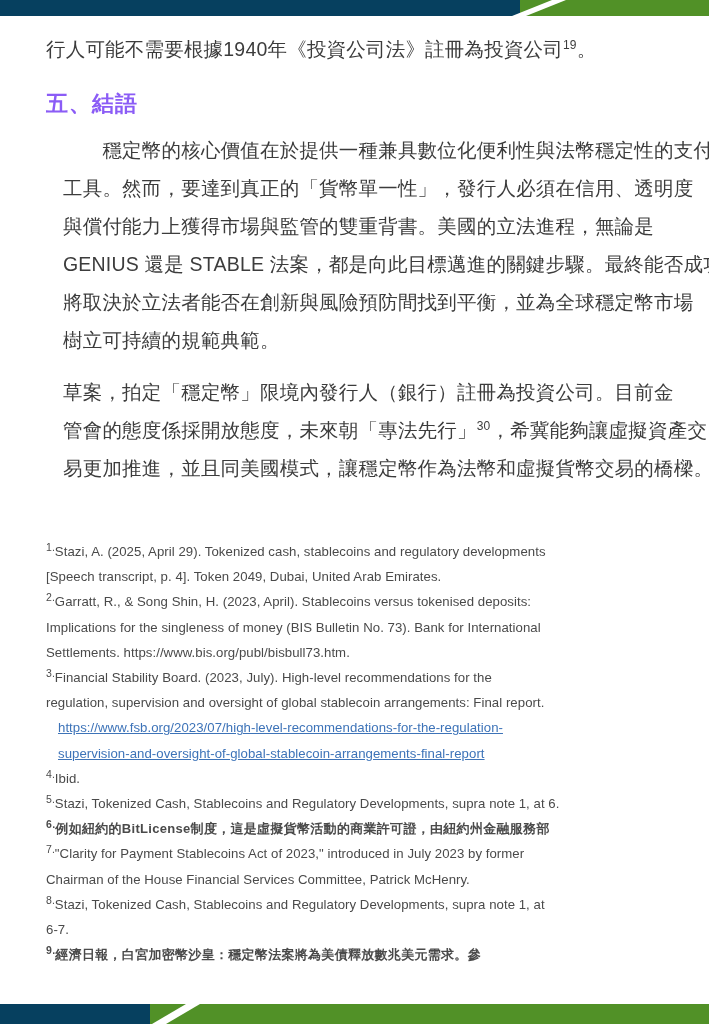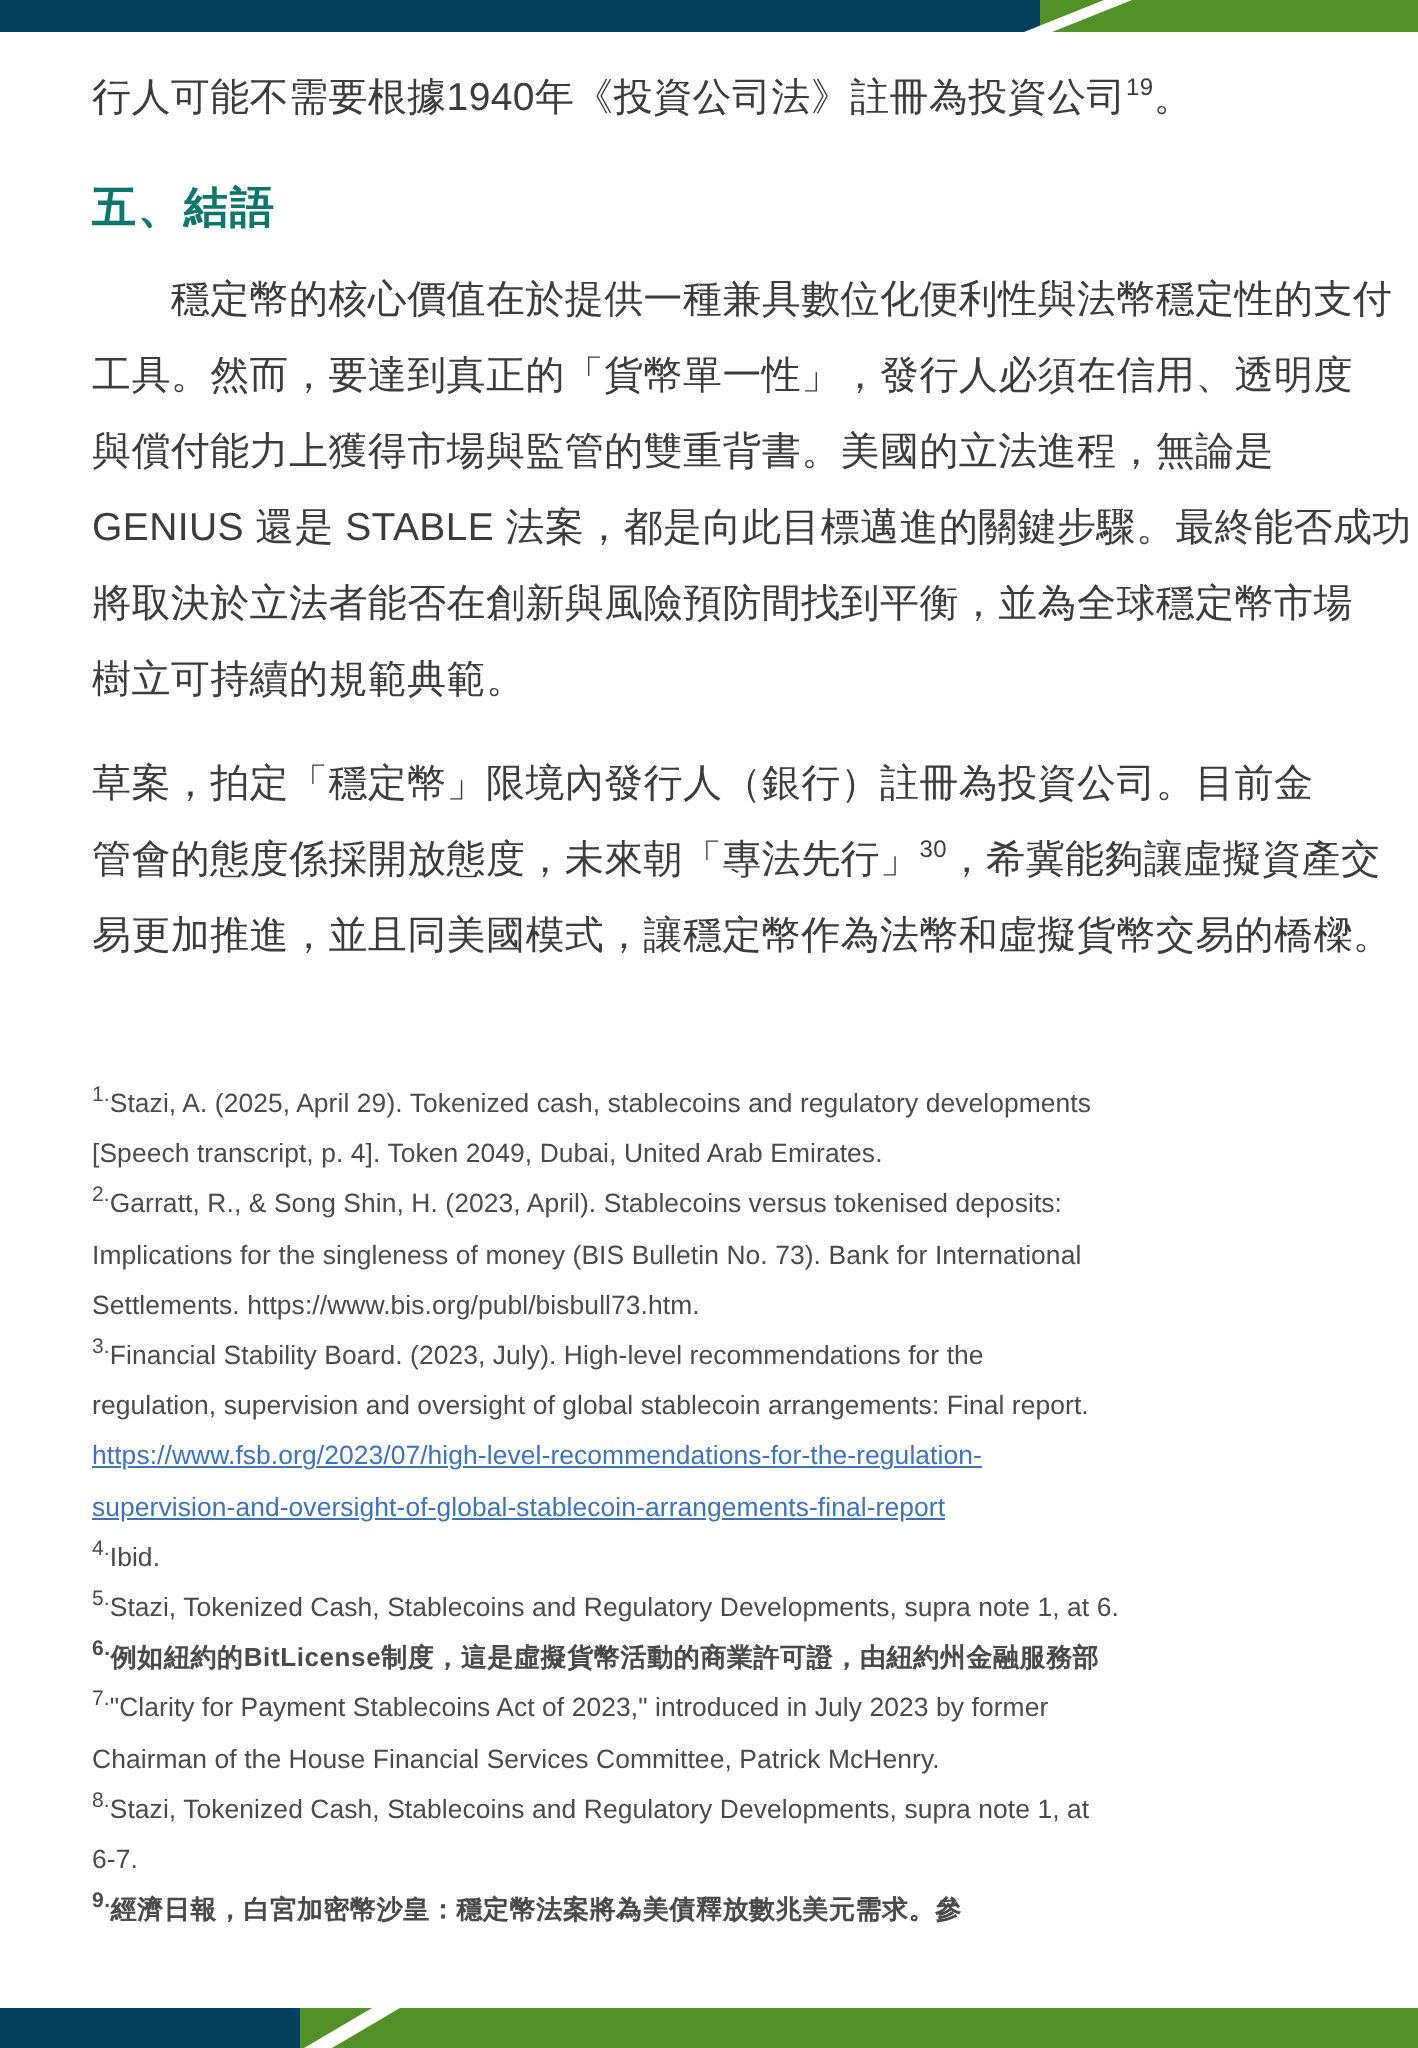"五、結語" .section-heading { color: #0f766e -> #8b5cf6 }
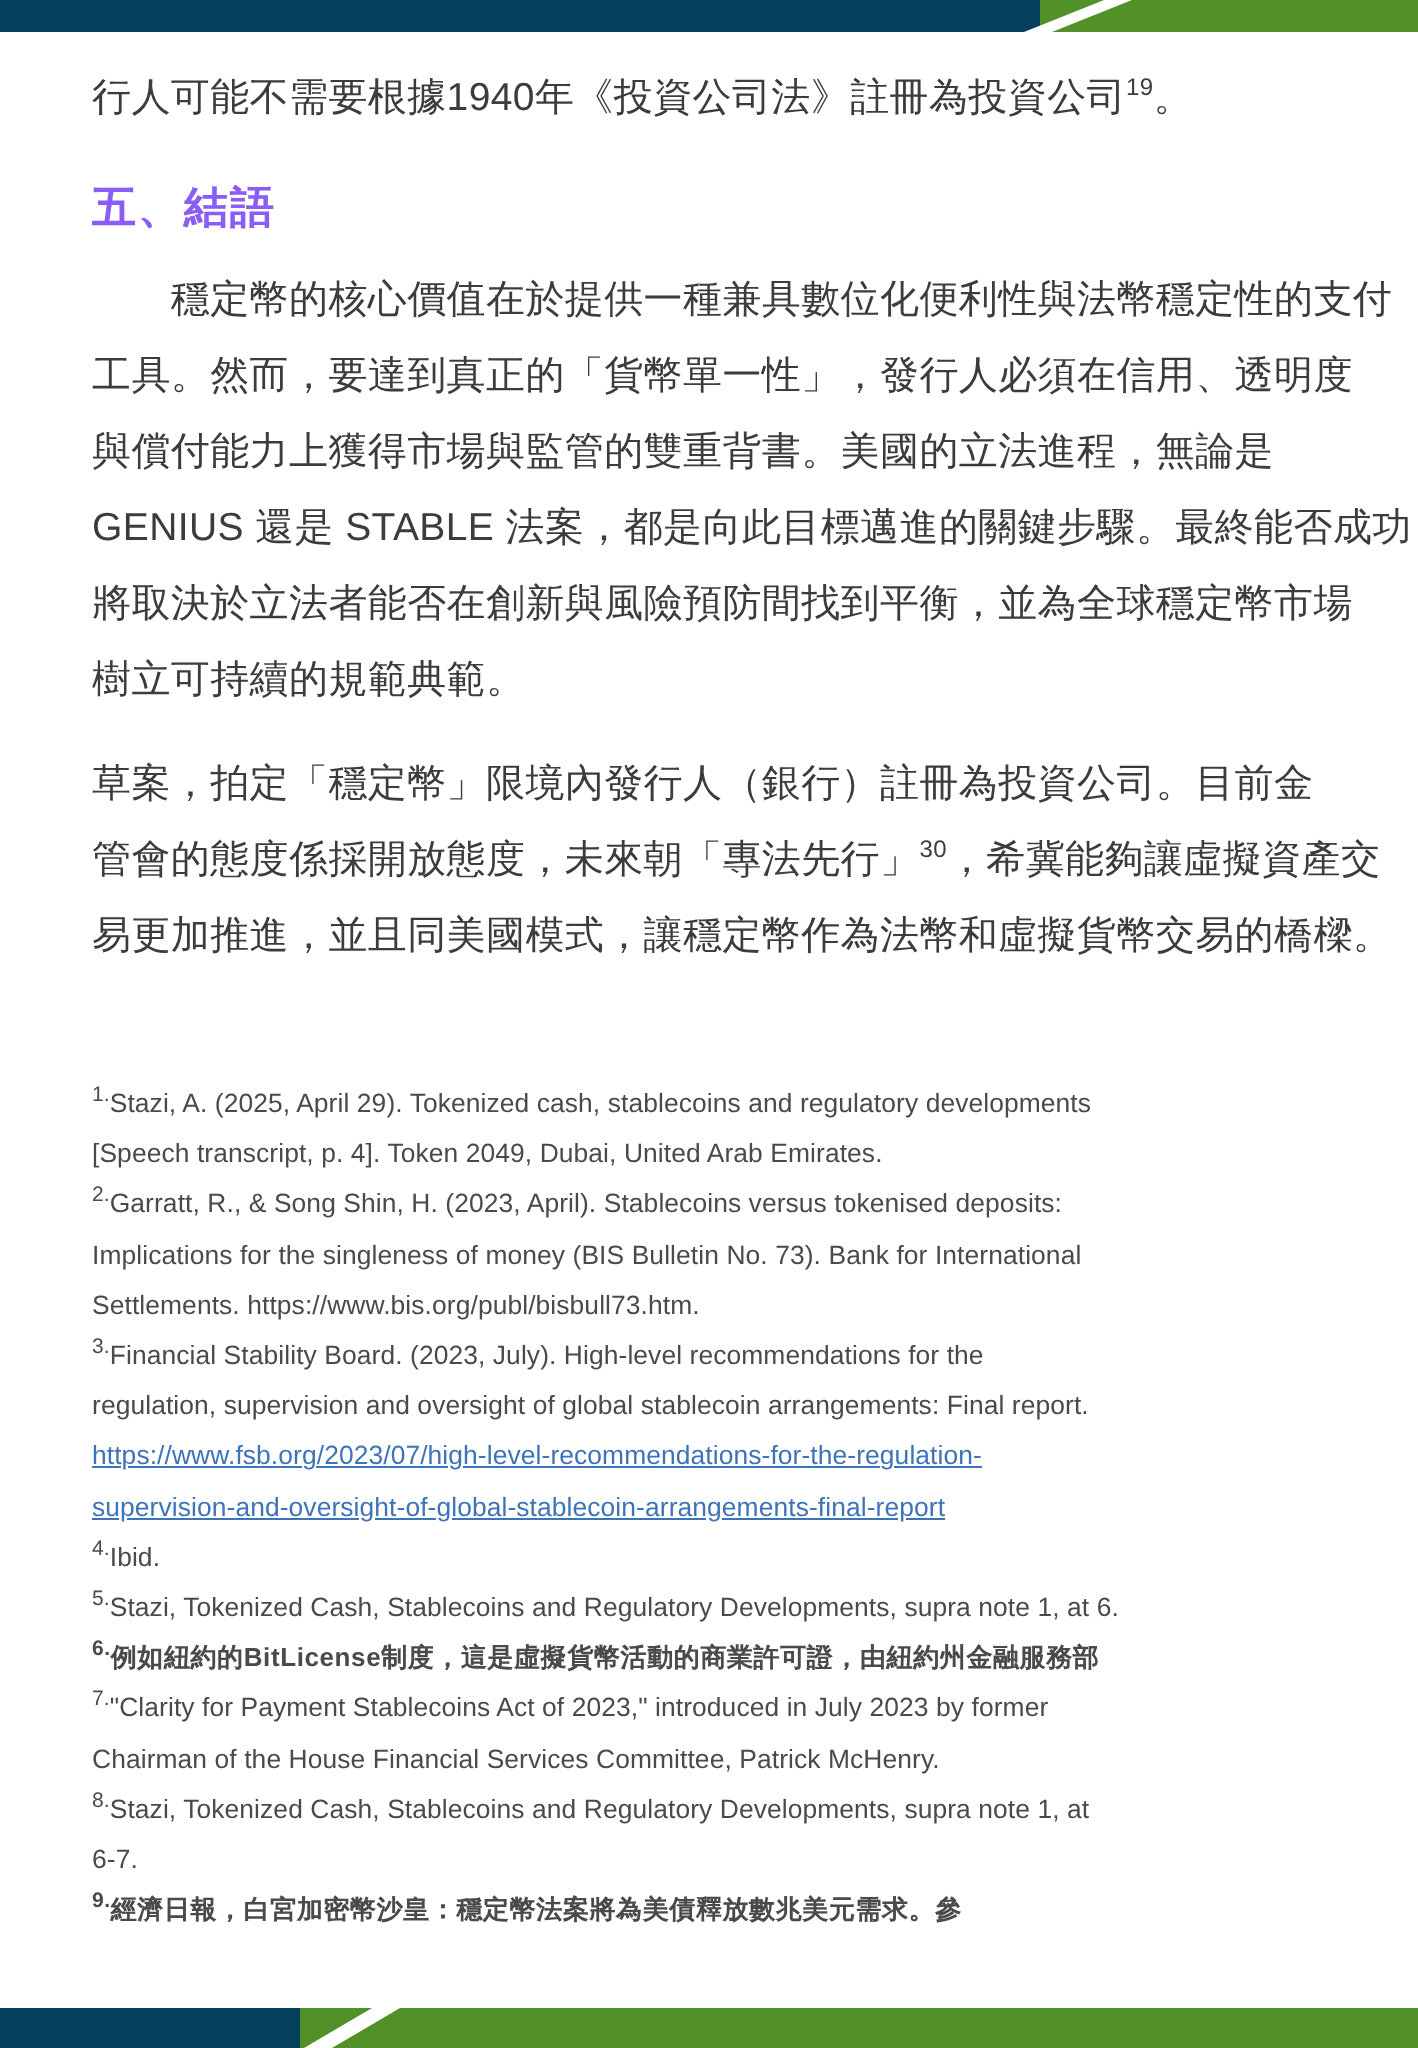"穩定幣的核心價值在於提供一種兼具數位化便利性與法幣穩定性的支付" .cjk-para { margin: 0 0 0 0 -> 0 0 0 17px }
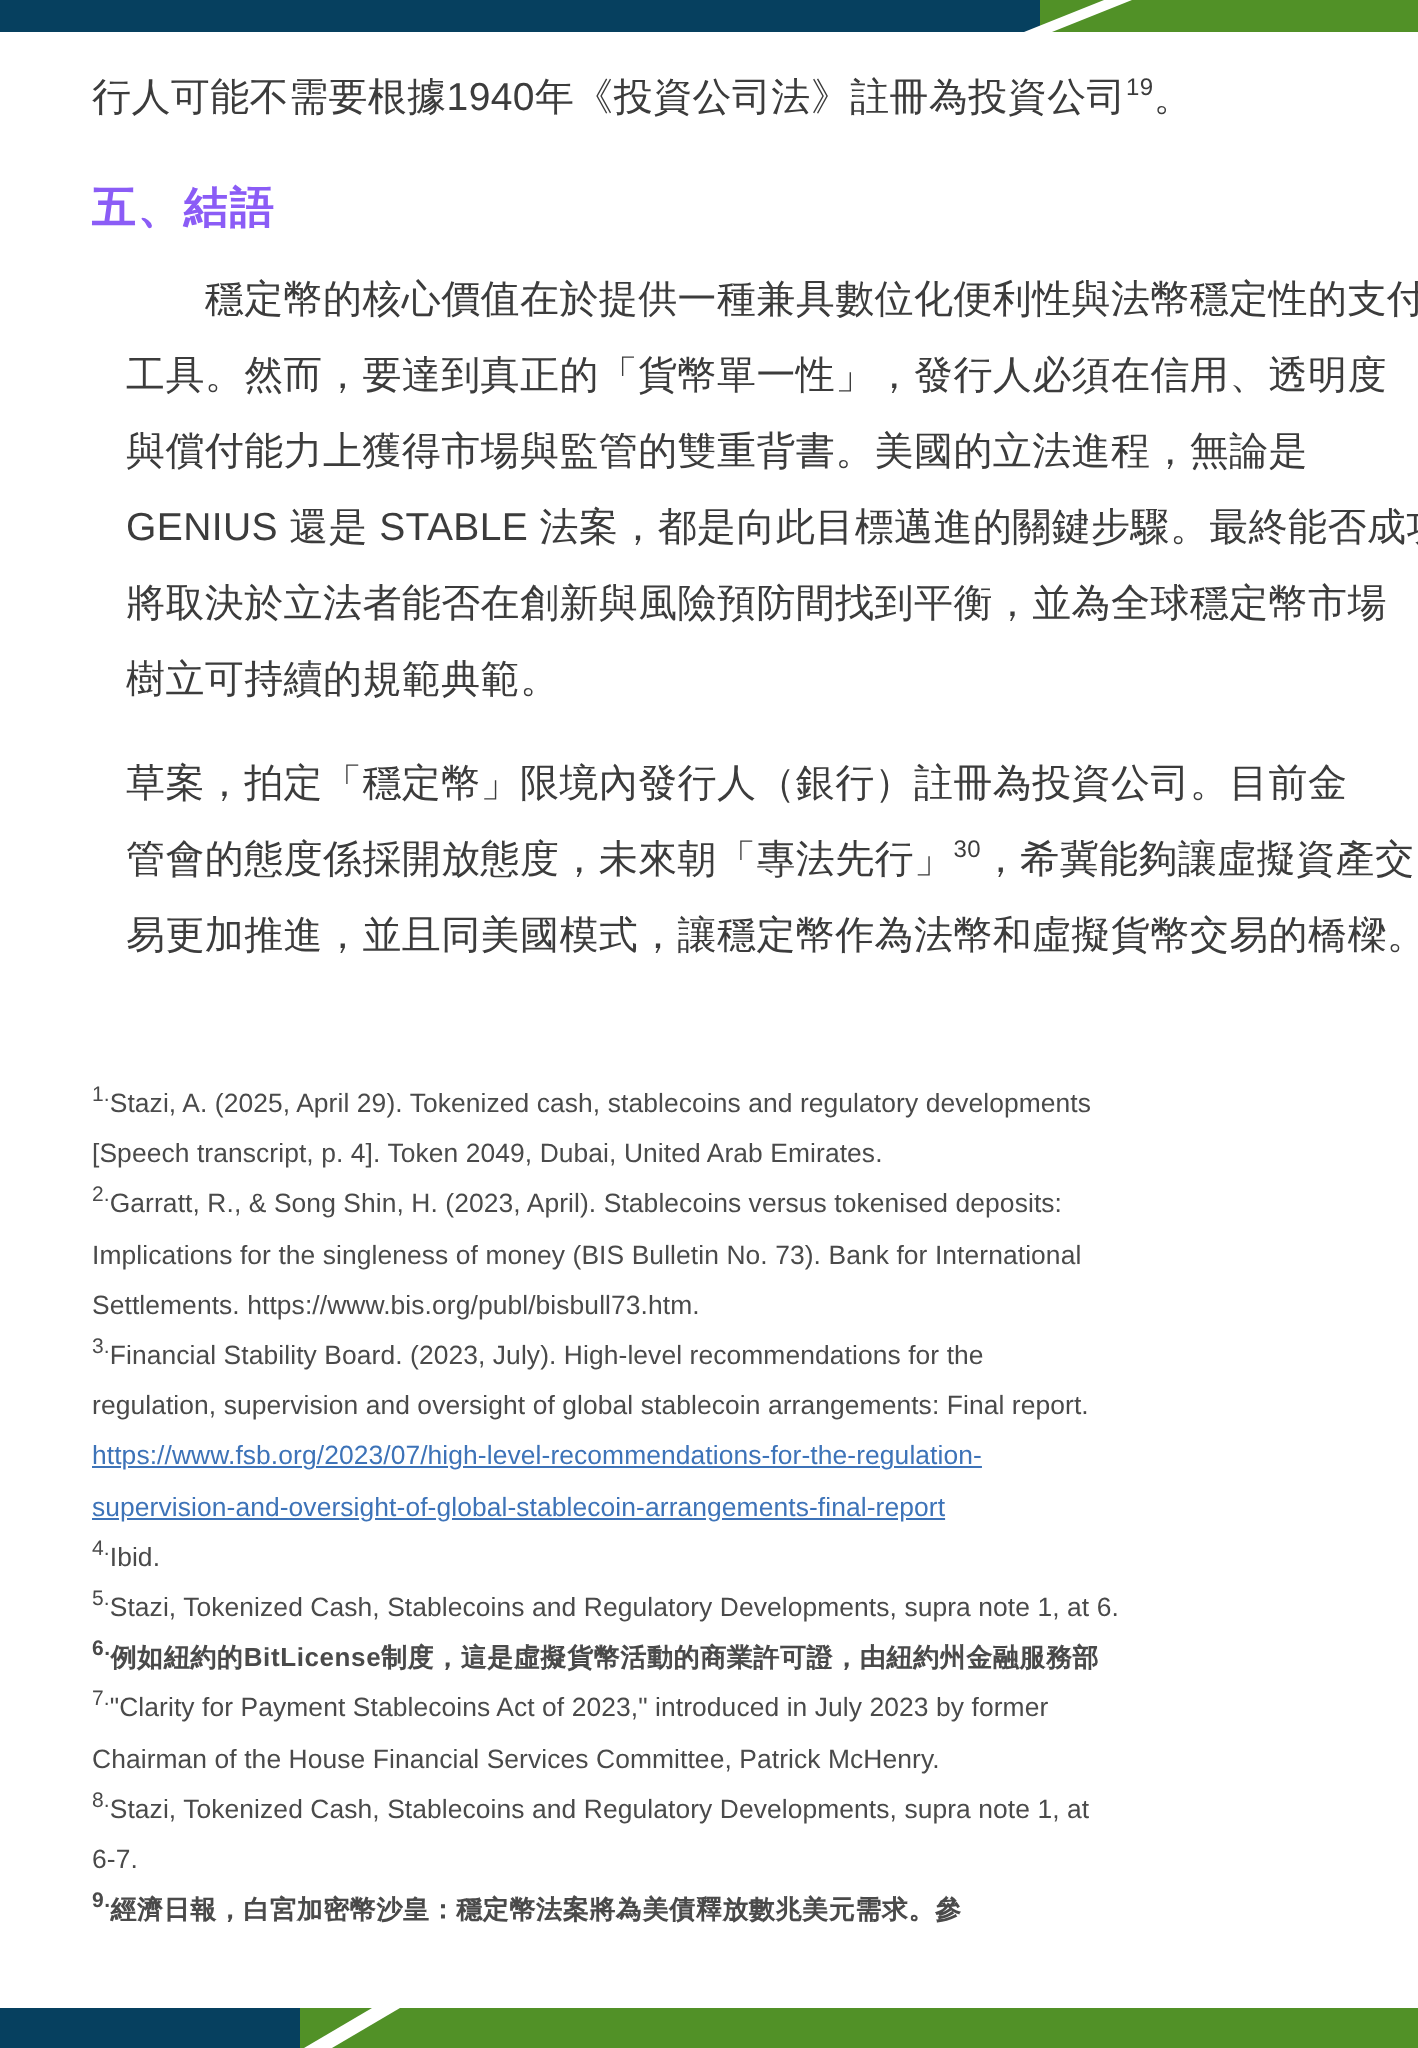"https://www.fsb.org/2023/07/high-level-r" .fn-link { margin-left: none -> 12px }
